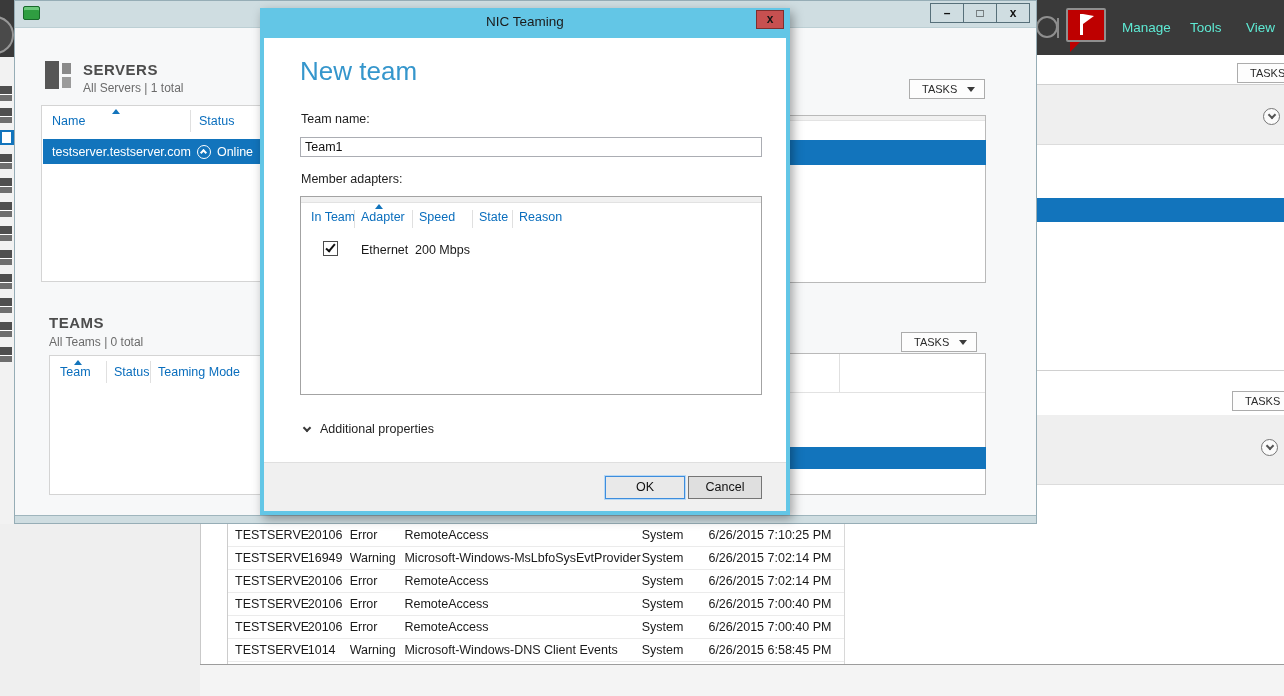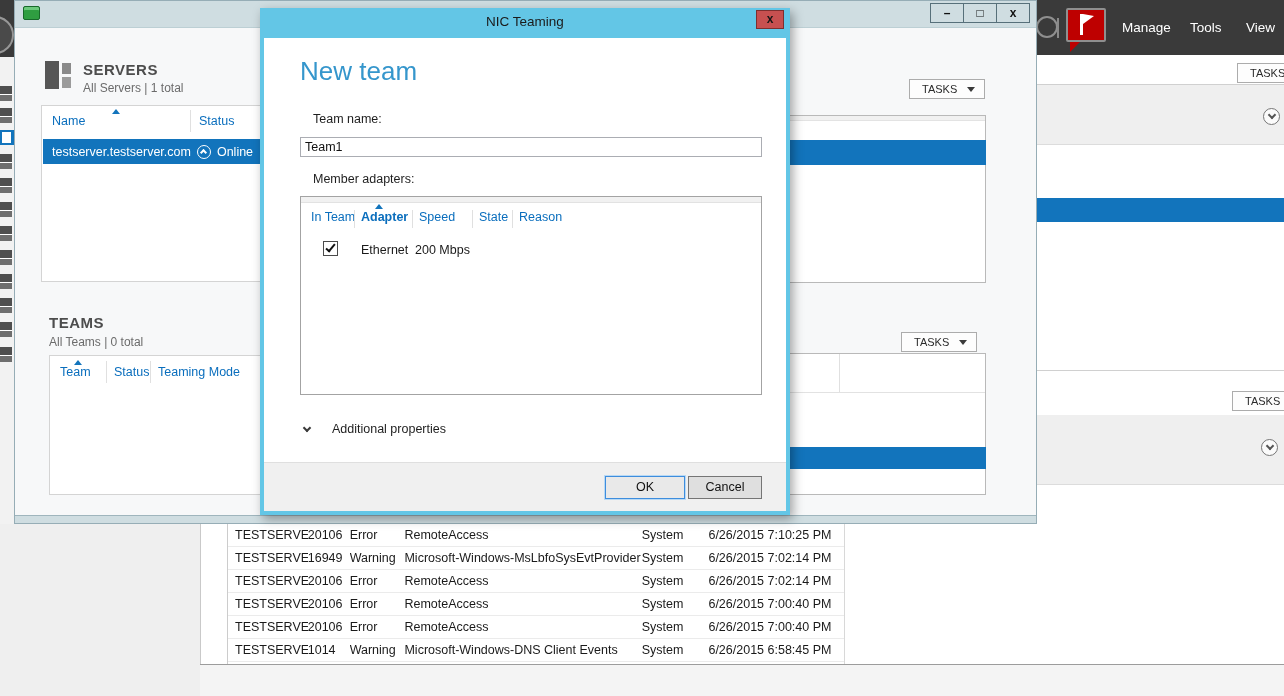"Manage" .sm-menu-item { color: #ffffff -> #5eead4 }
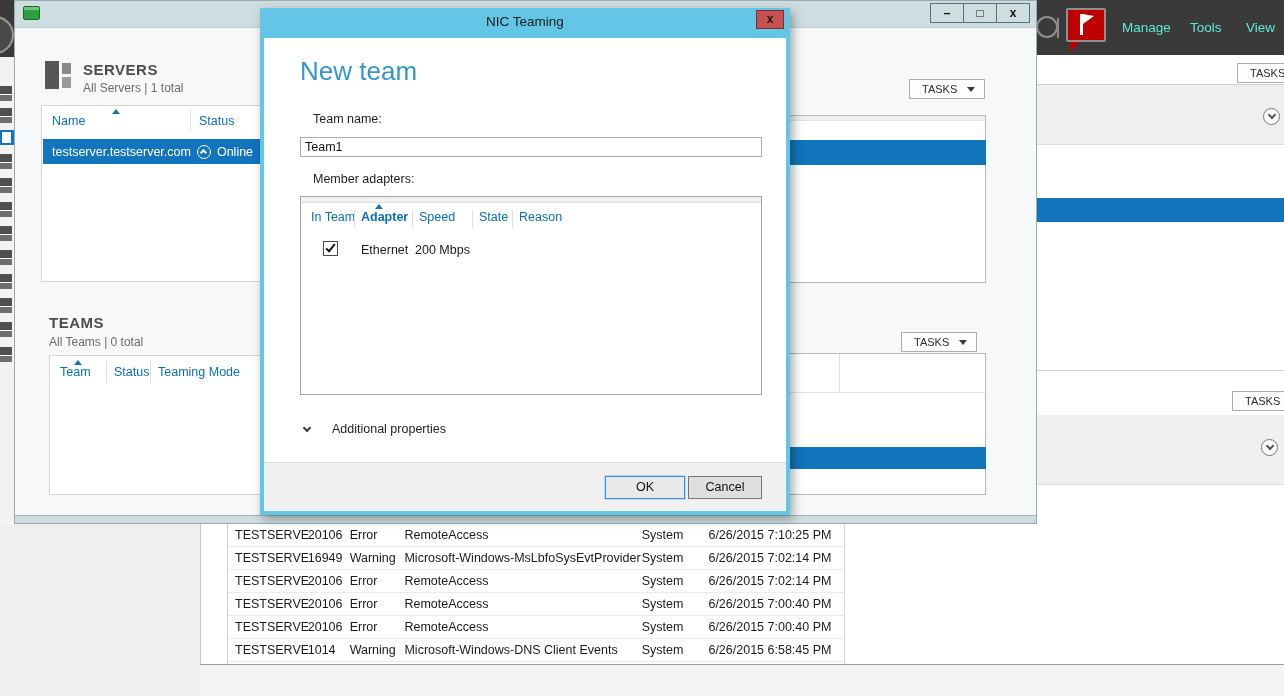"Team name:" .dlg-label { margin-left: 12px -> none }
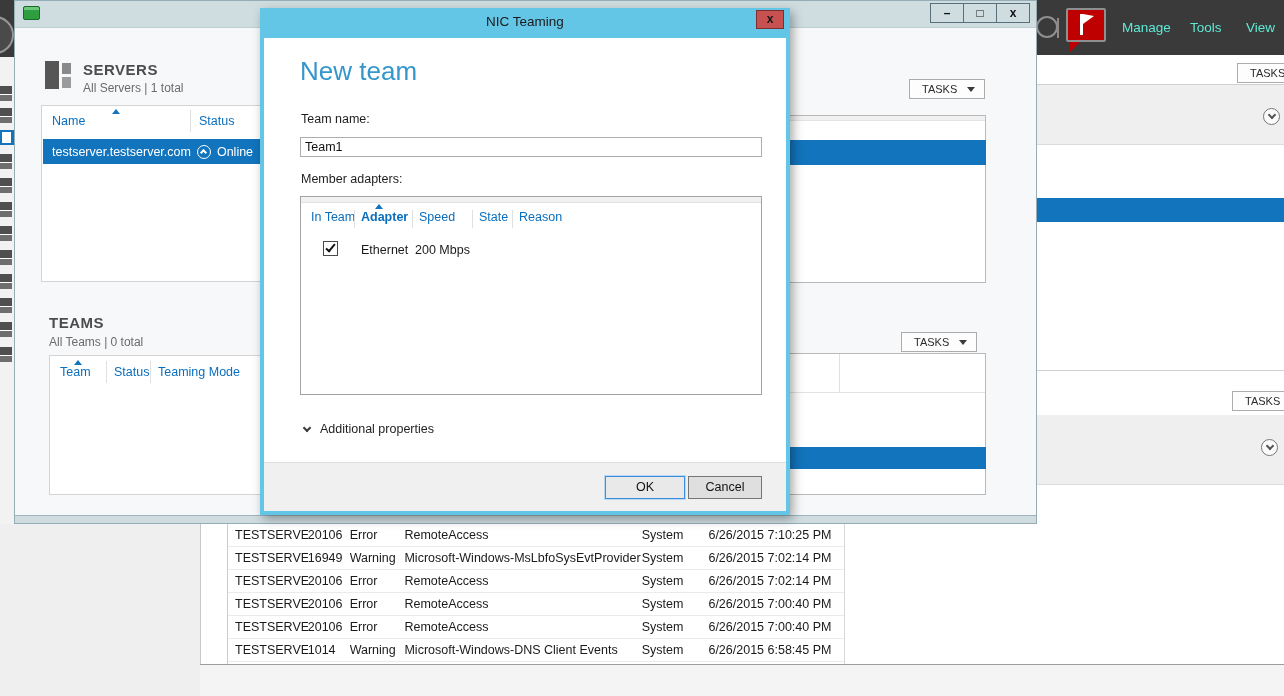"Adapter" div.abs { font-weight: bold -> none }
